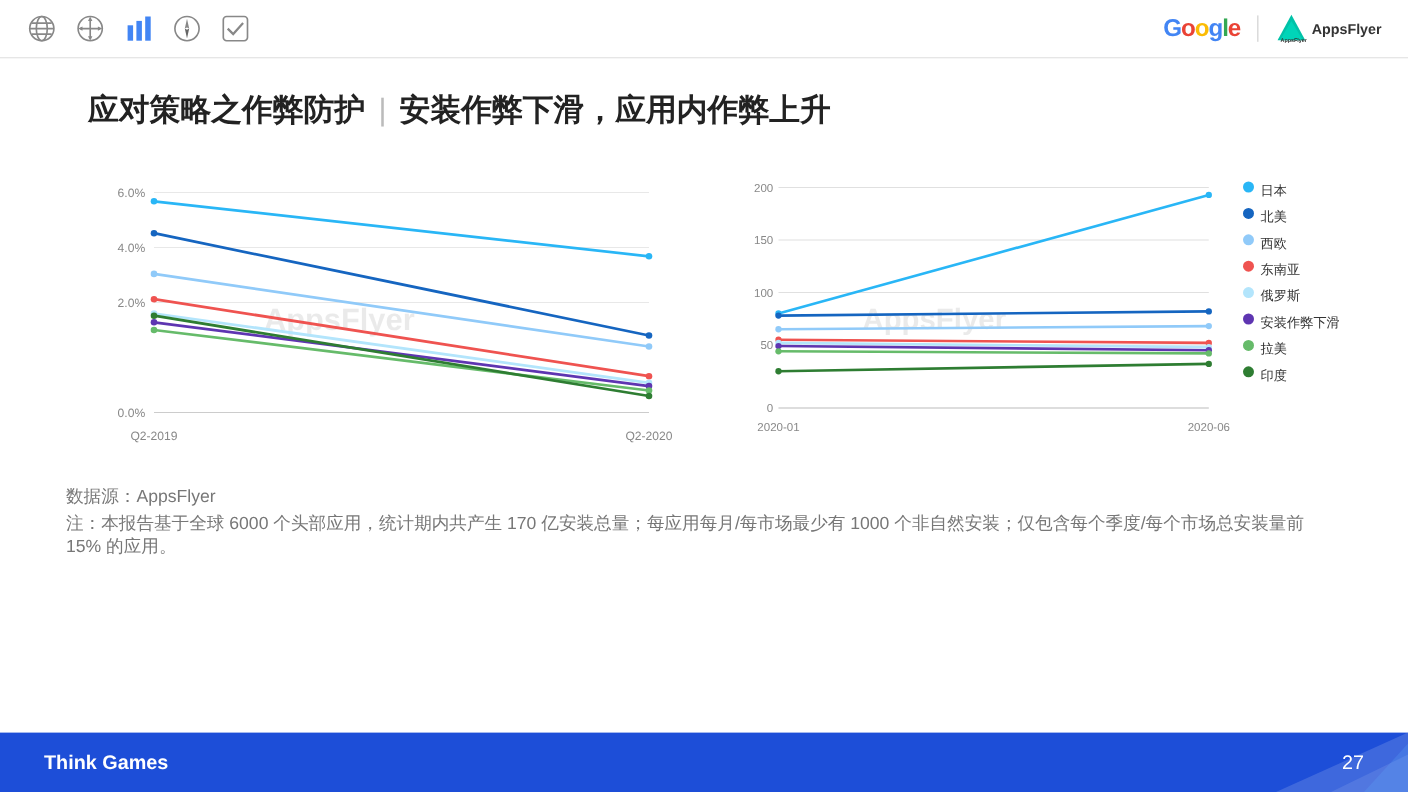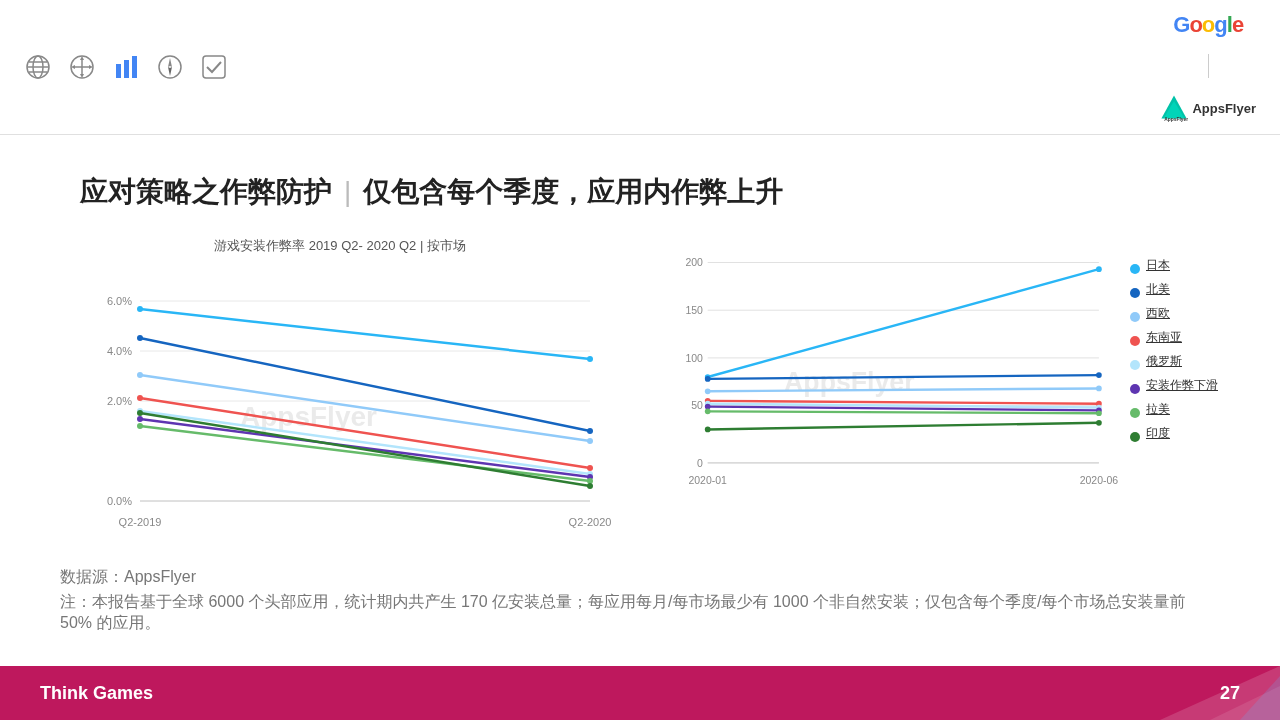"Google" .logos { flex-direction: column -> none }
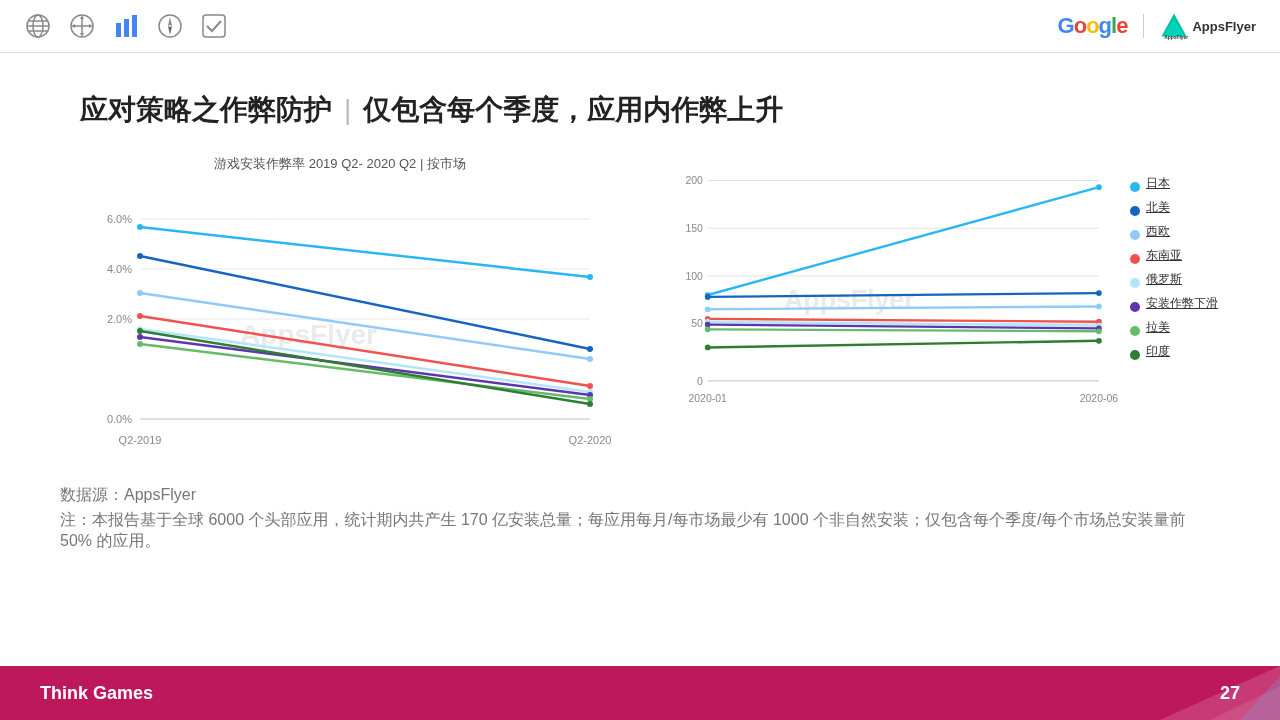"应对策略之作弊防护" .main-title { margin-top: 10px -> none }
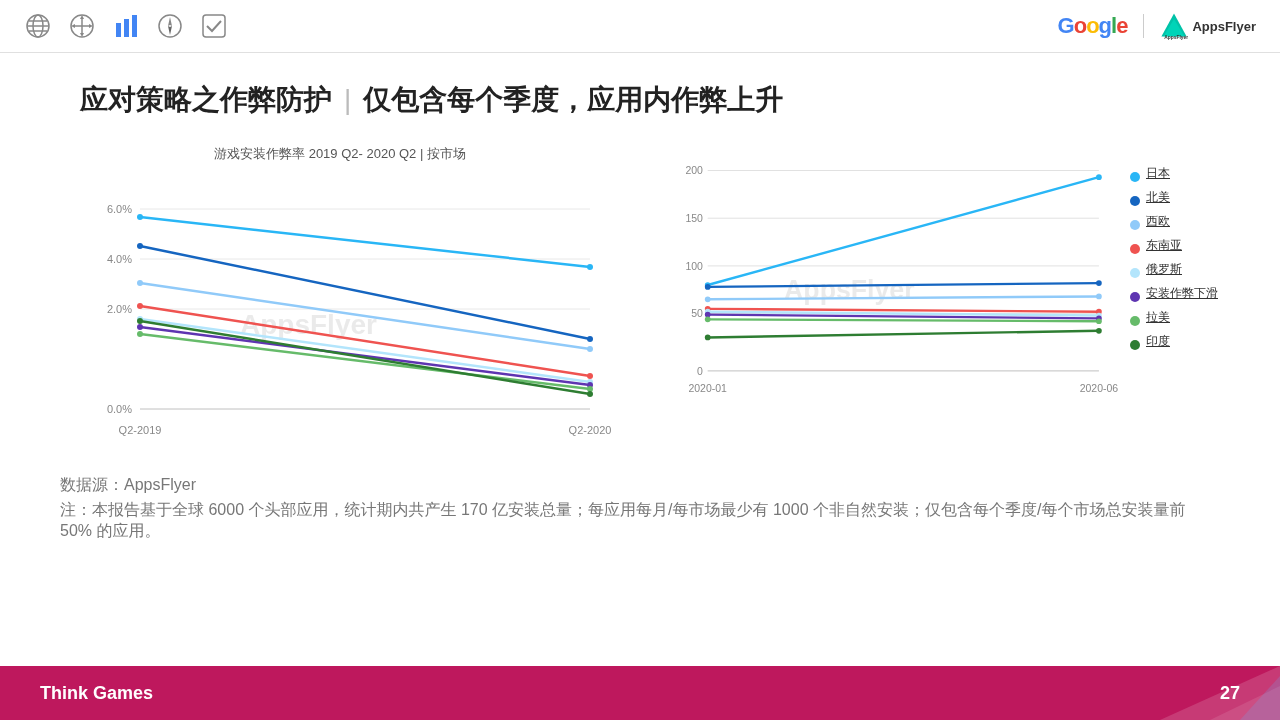"仅包含每个季度，应用内作弊上升" span { text: 仅包含每个季度 -> 安装作弊下滑 }
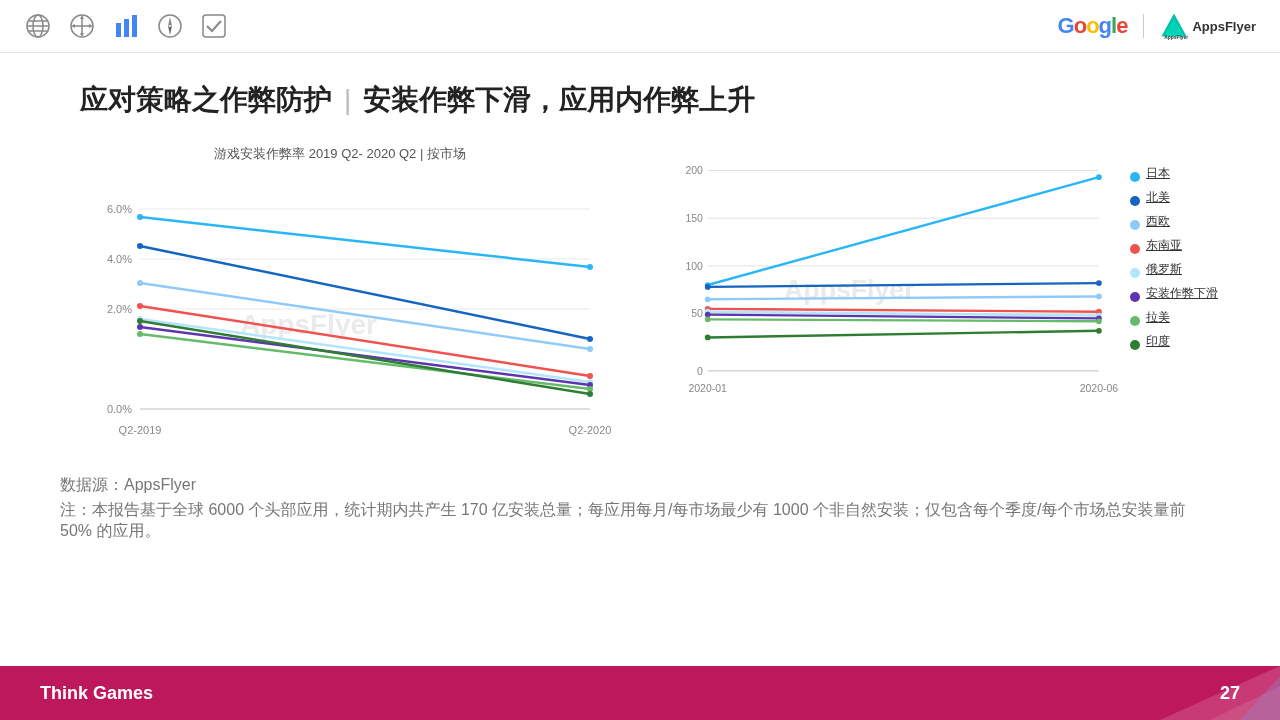"游戏安装作弊率 2019 Q2- 2020 Q2" div.chart-title { html: <div>游戏安装作弊率 2019 Q2- 2020 Q2 | 按市场</div> -> none }
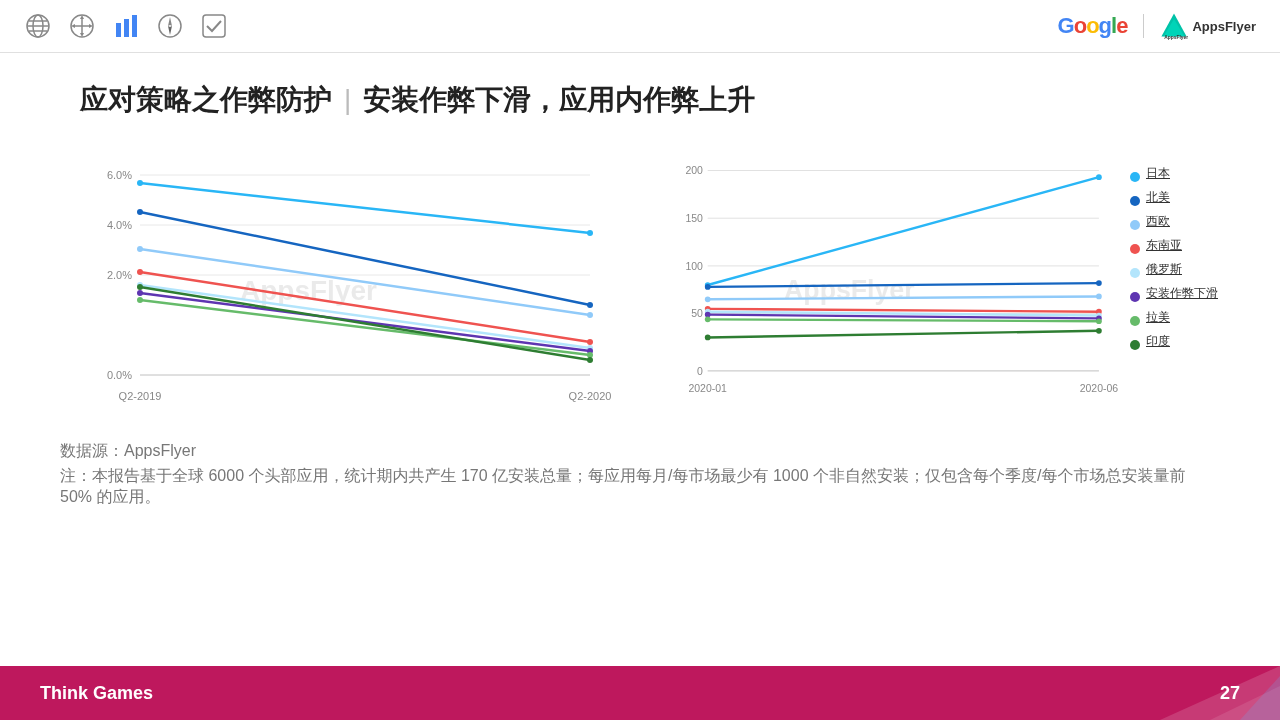"日本" .legend-item { align-items: flex-end -> flex-start; text-decoration: underline -> none }
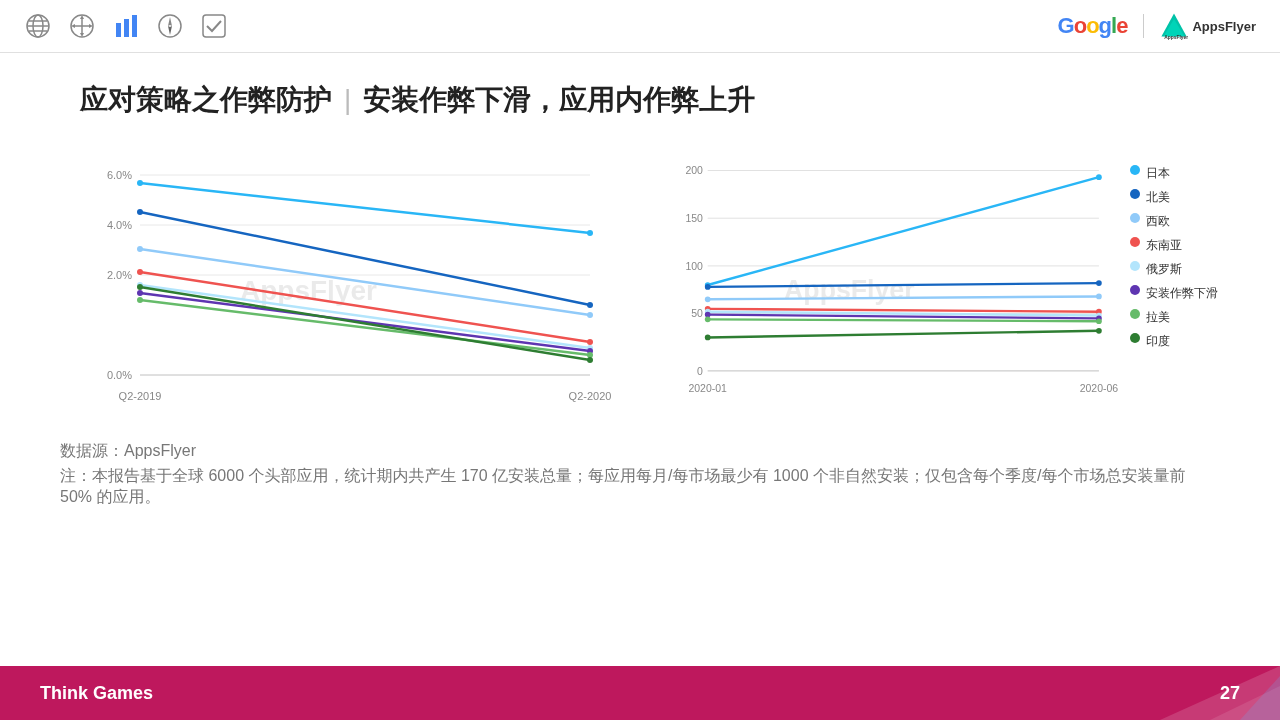"注：本报告基于全球 6000 个头部应用，统计期内共产生 170" div { text: 50% -> 15% }
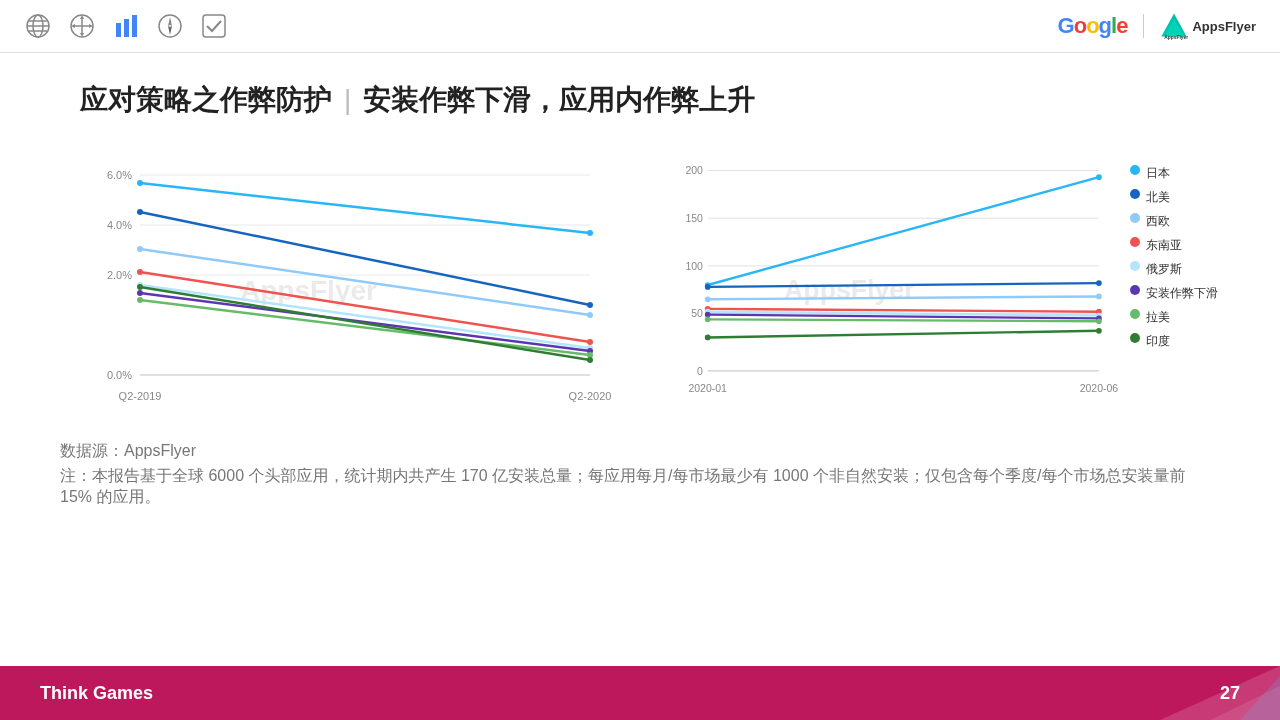"Think Games" .bottom-bar { background: #be185d -> #1d4ed8 }
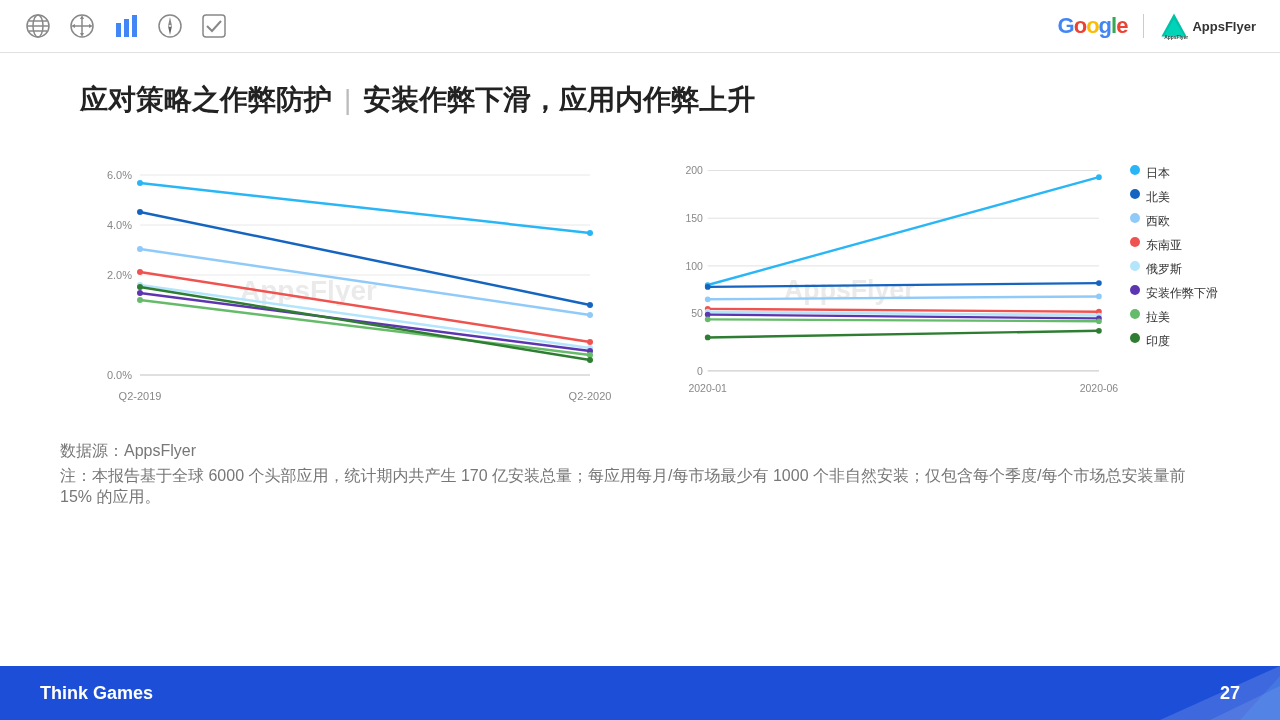"27" .bottom-bar-page { font-weight: bold -> normal }
